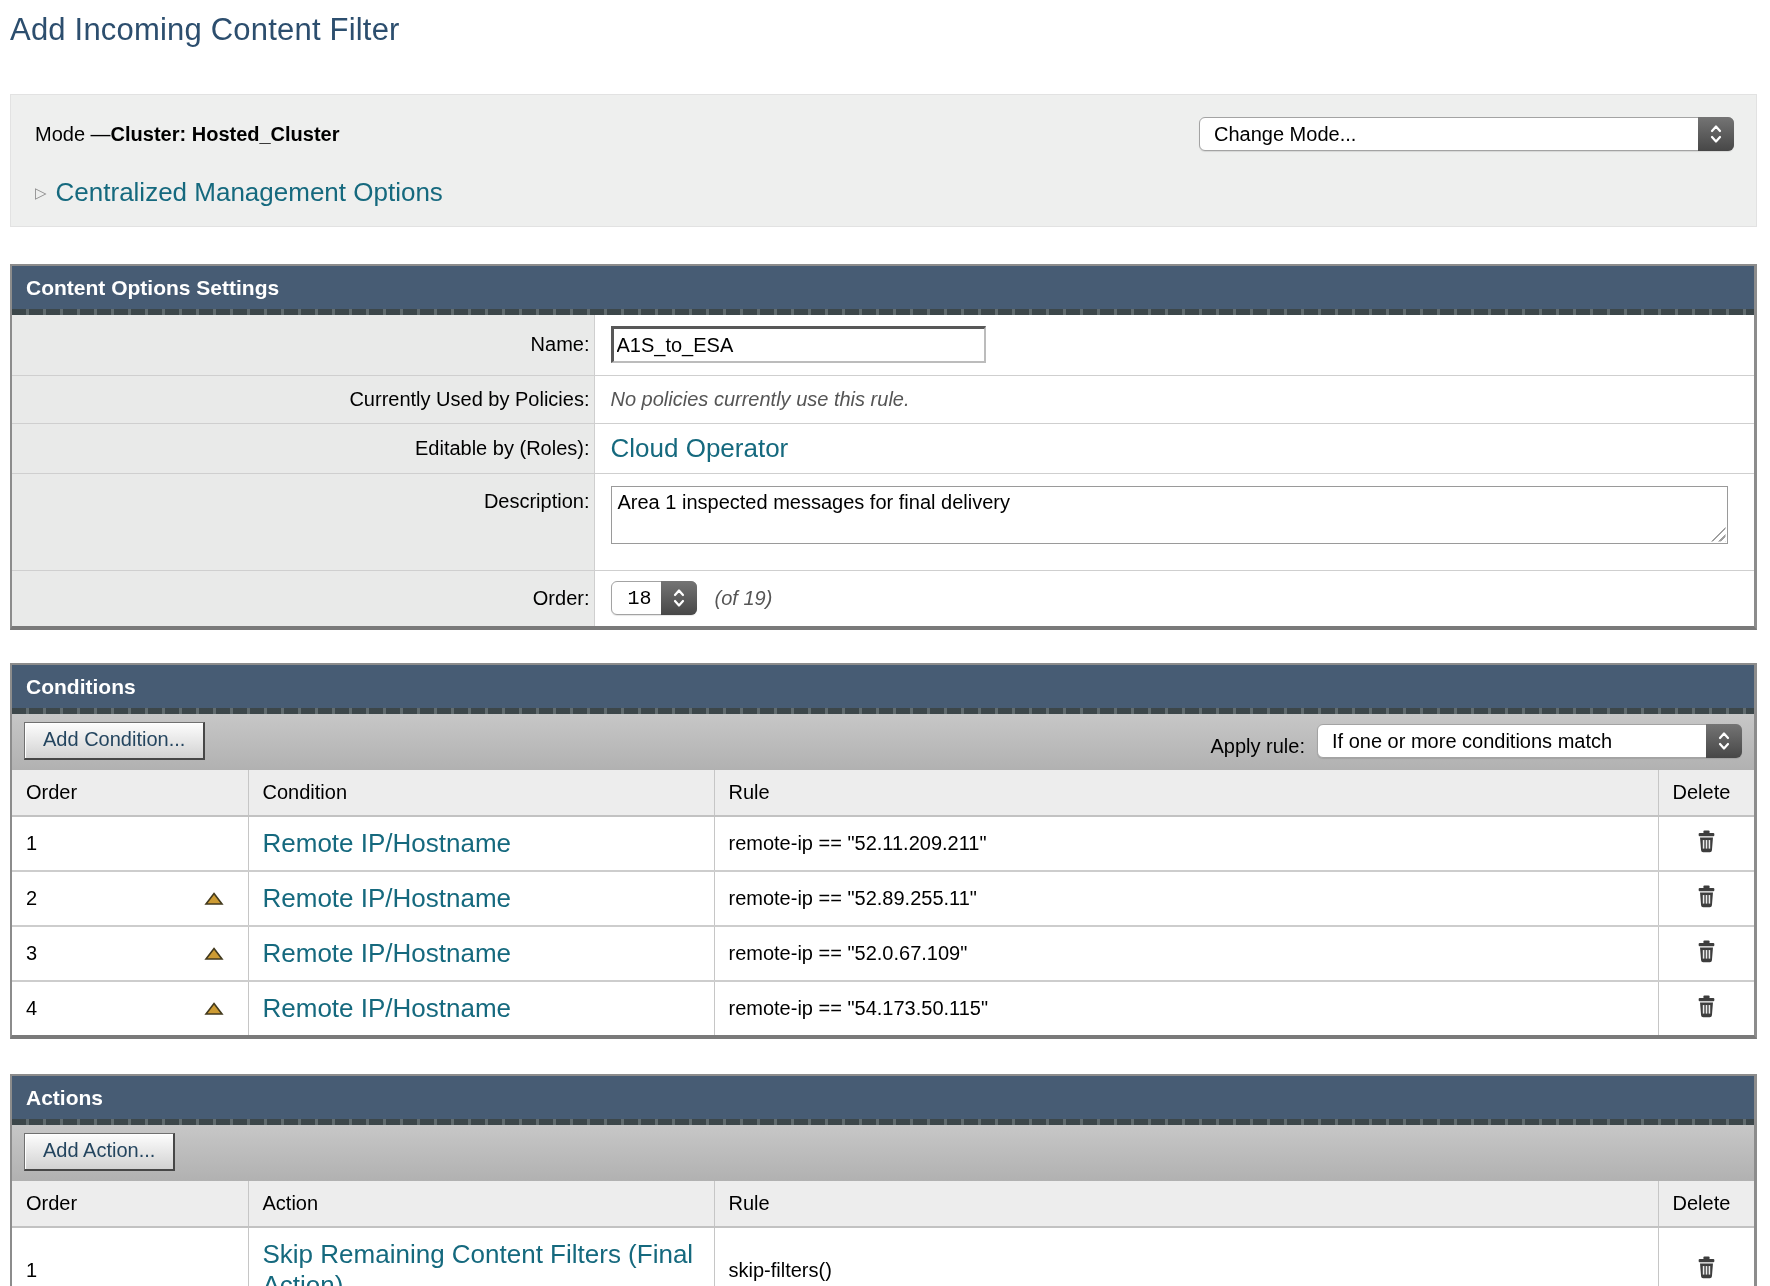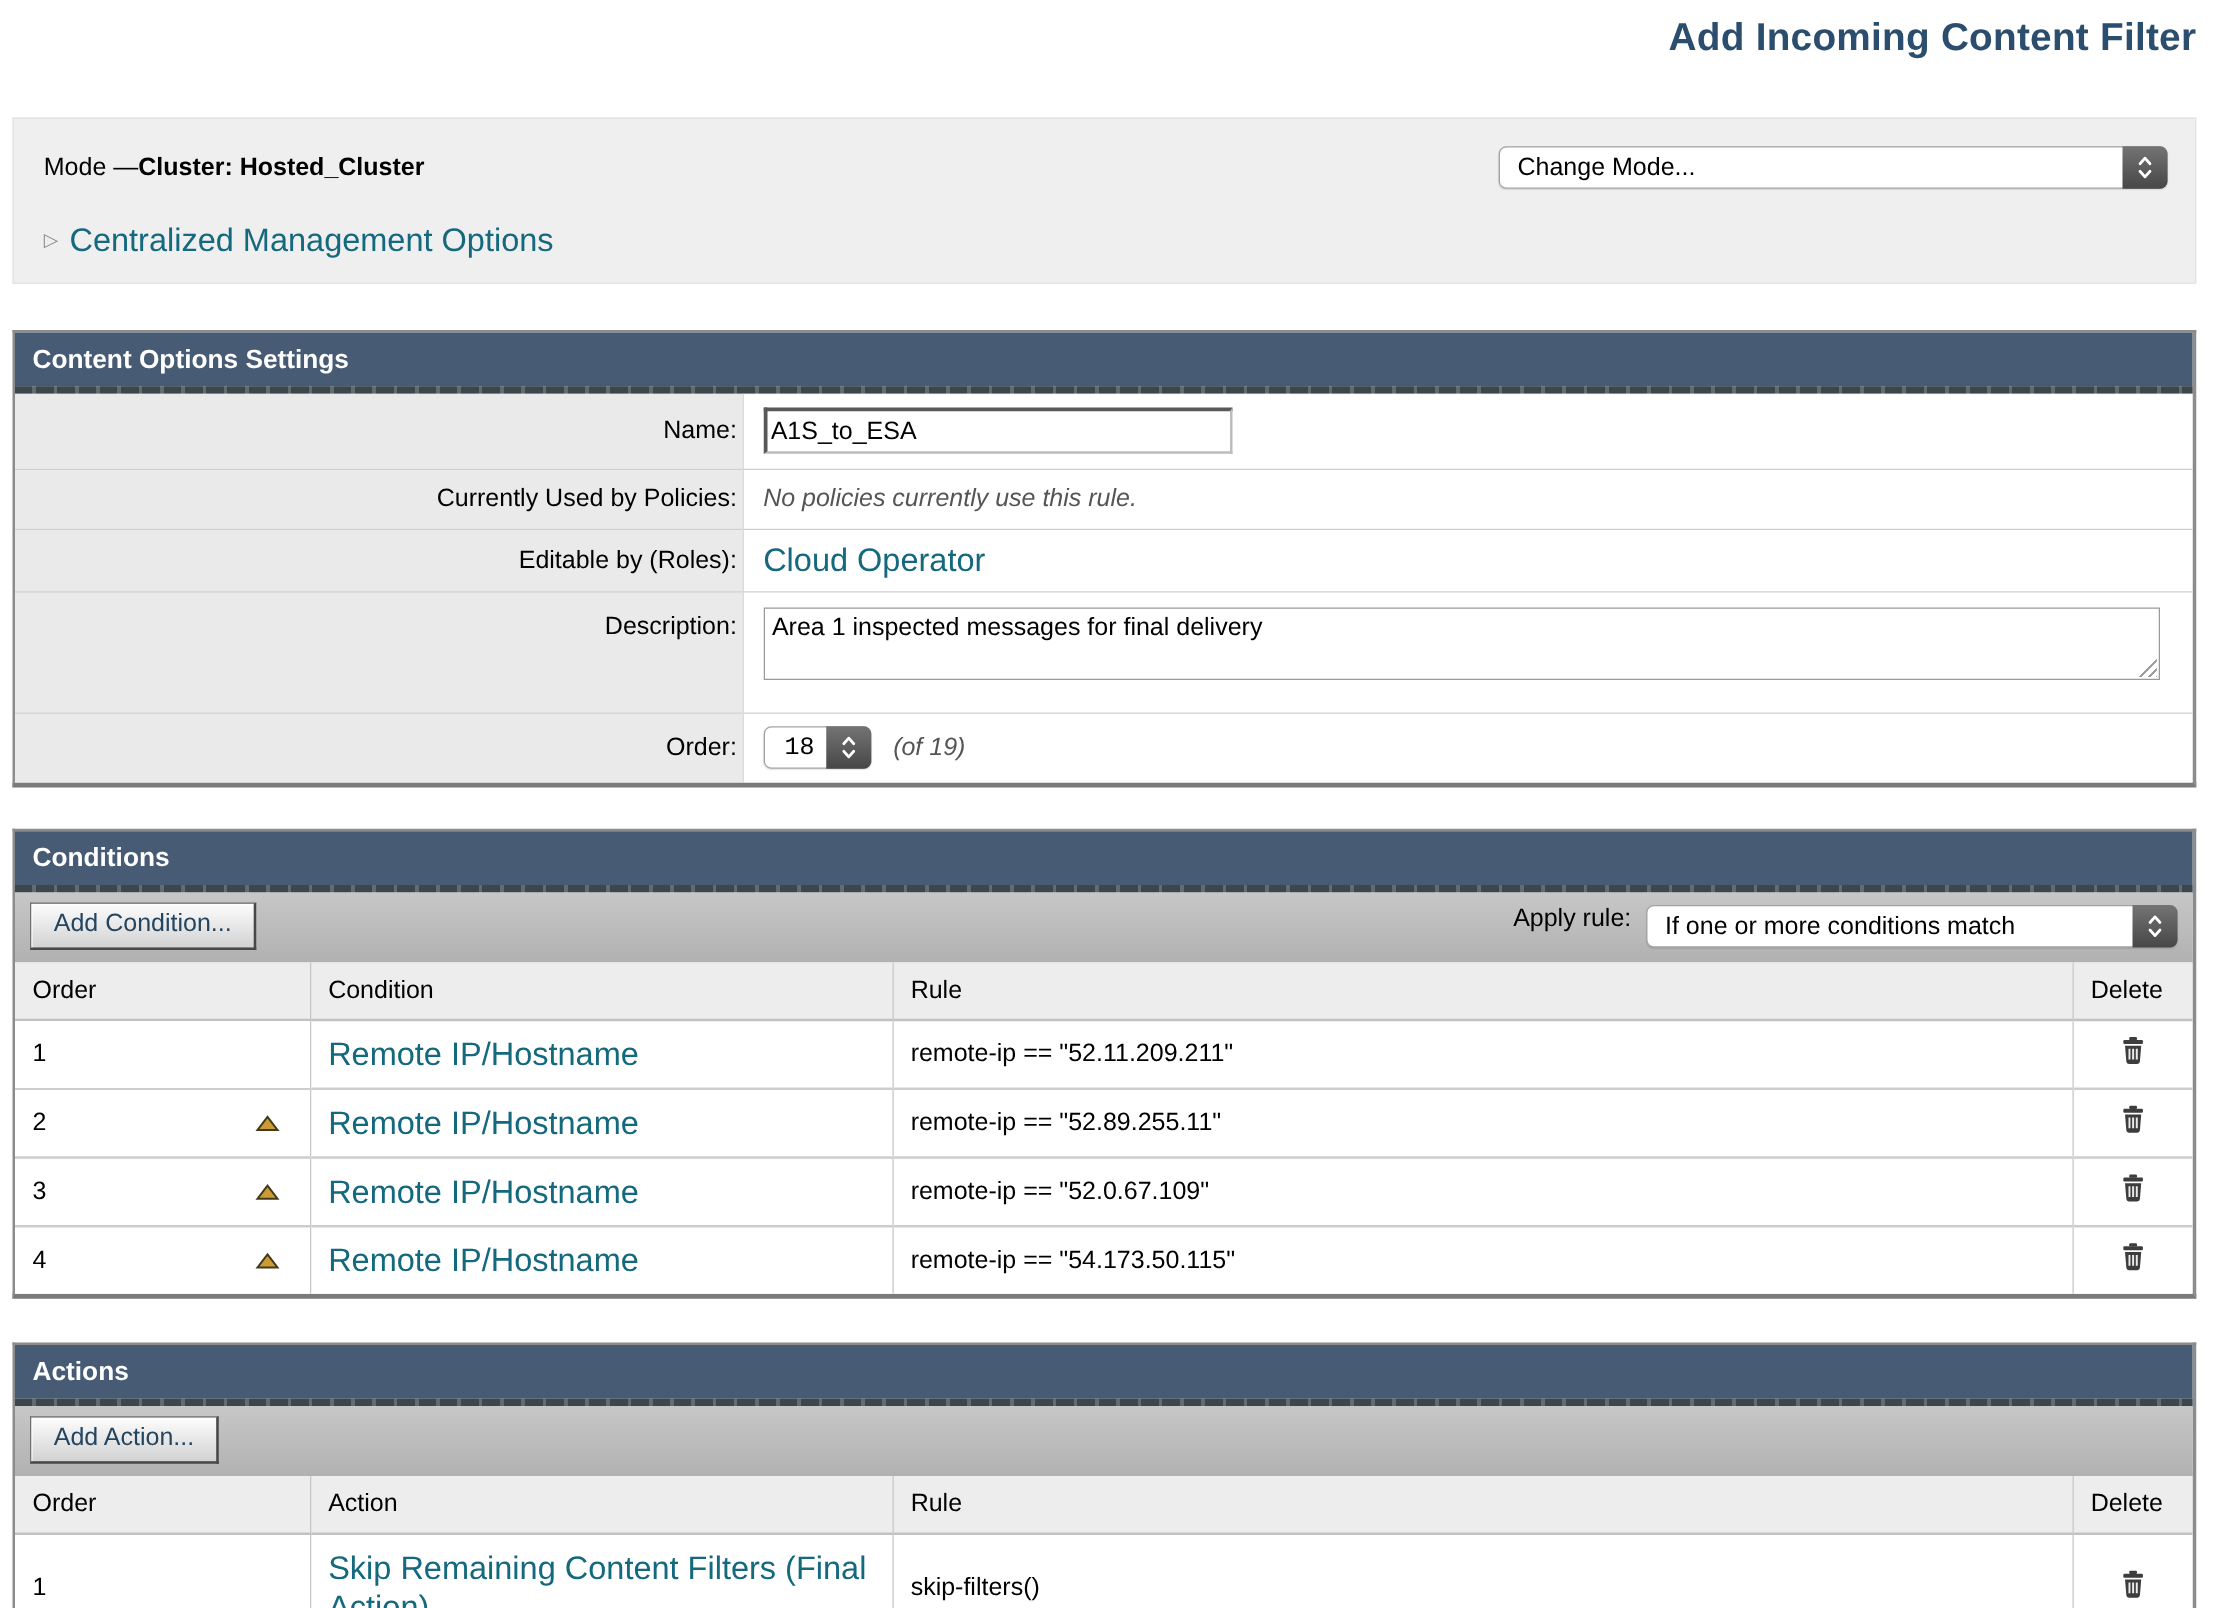"Add Incoming Content Filter" .page-title { font-weight: bold -> normal; text-align: right -> none }
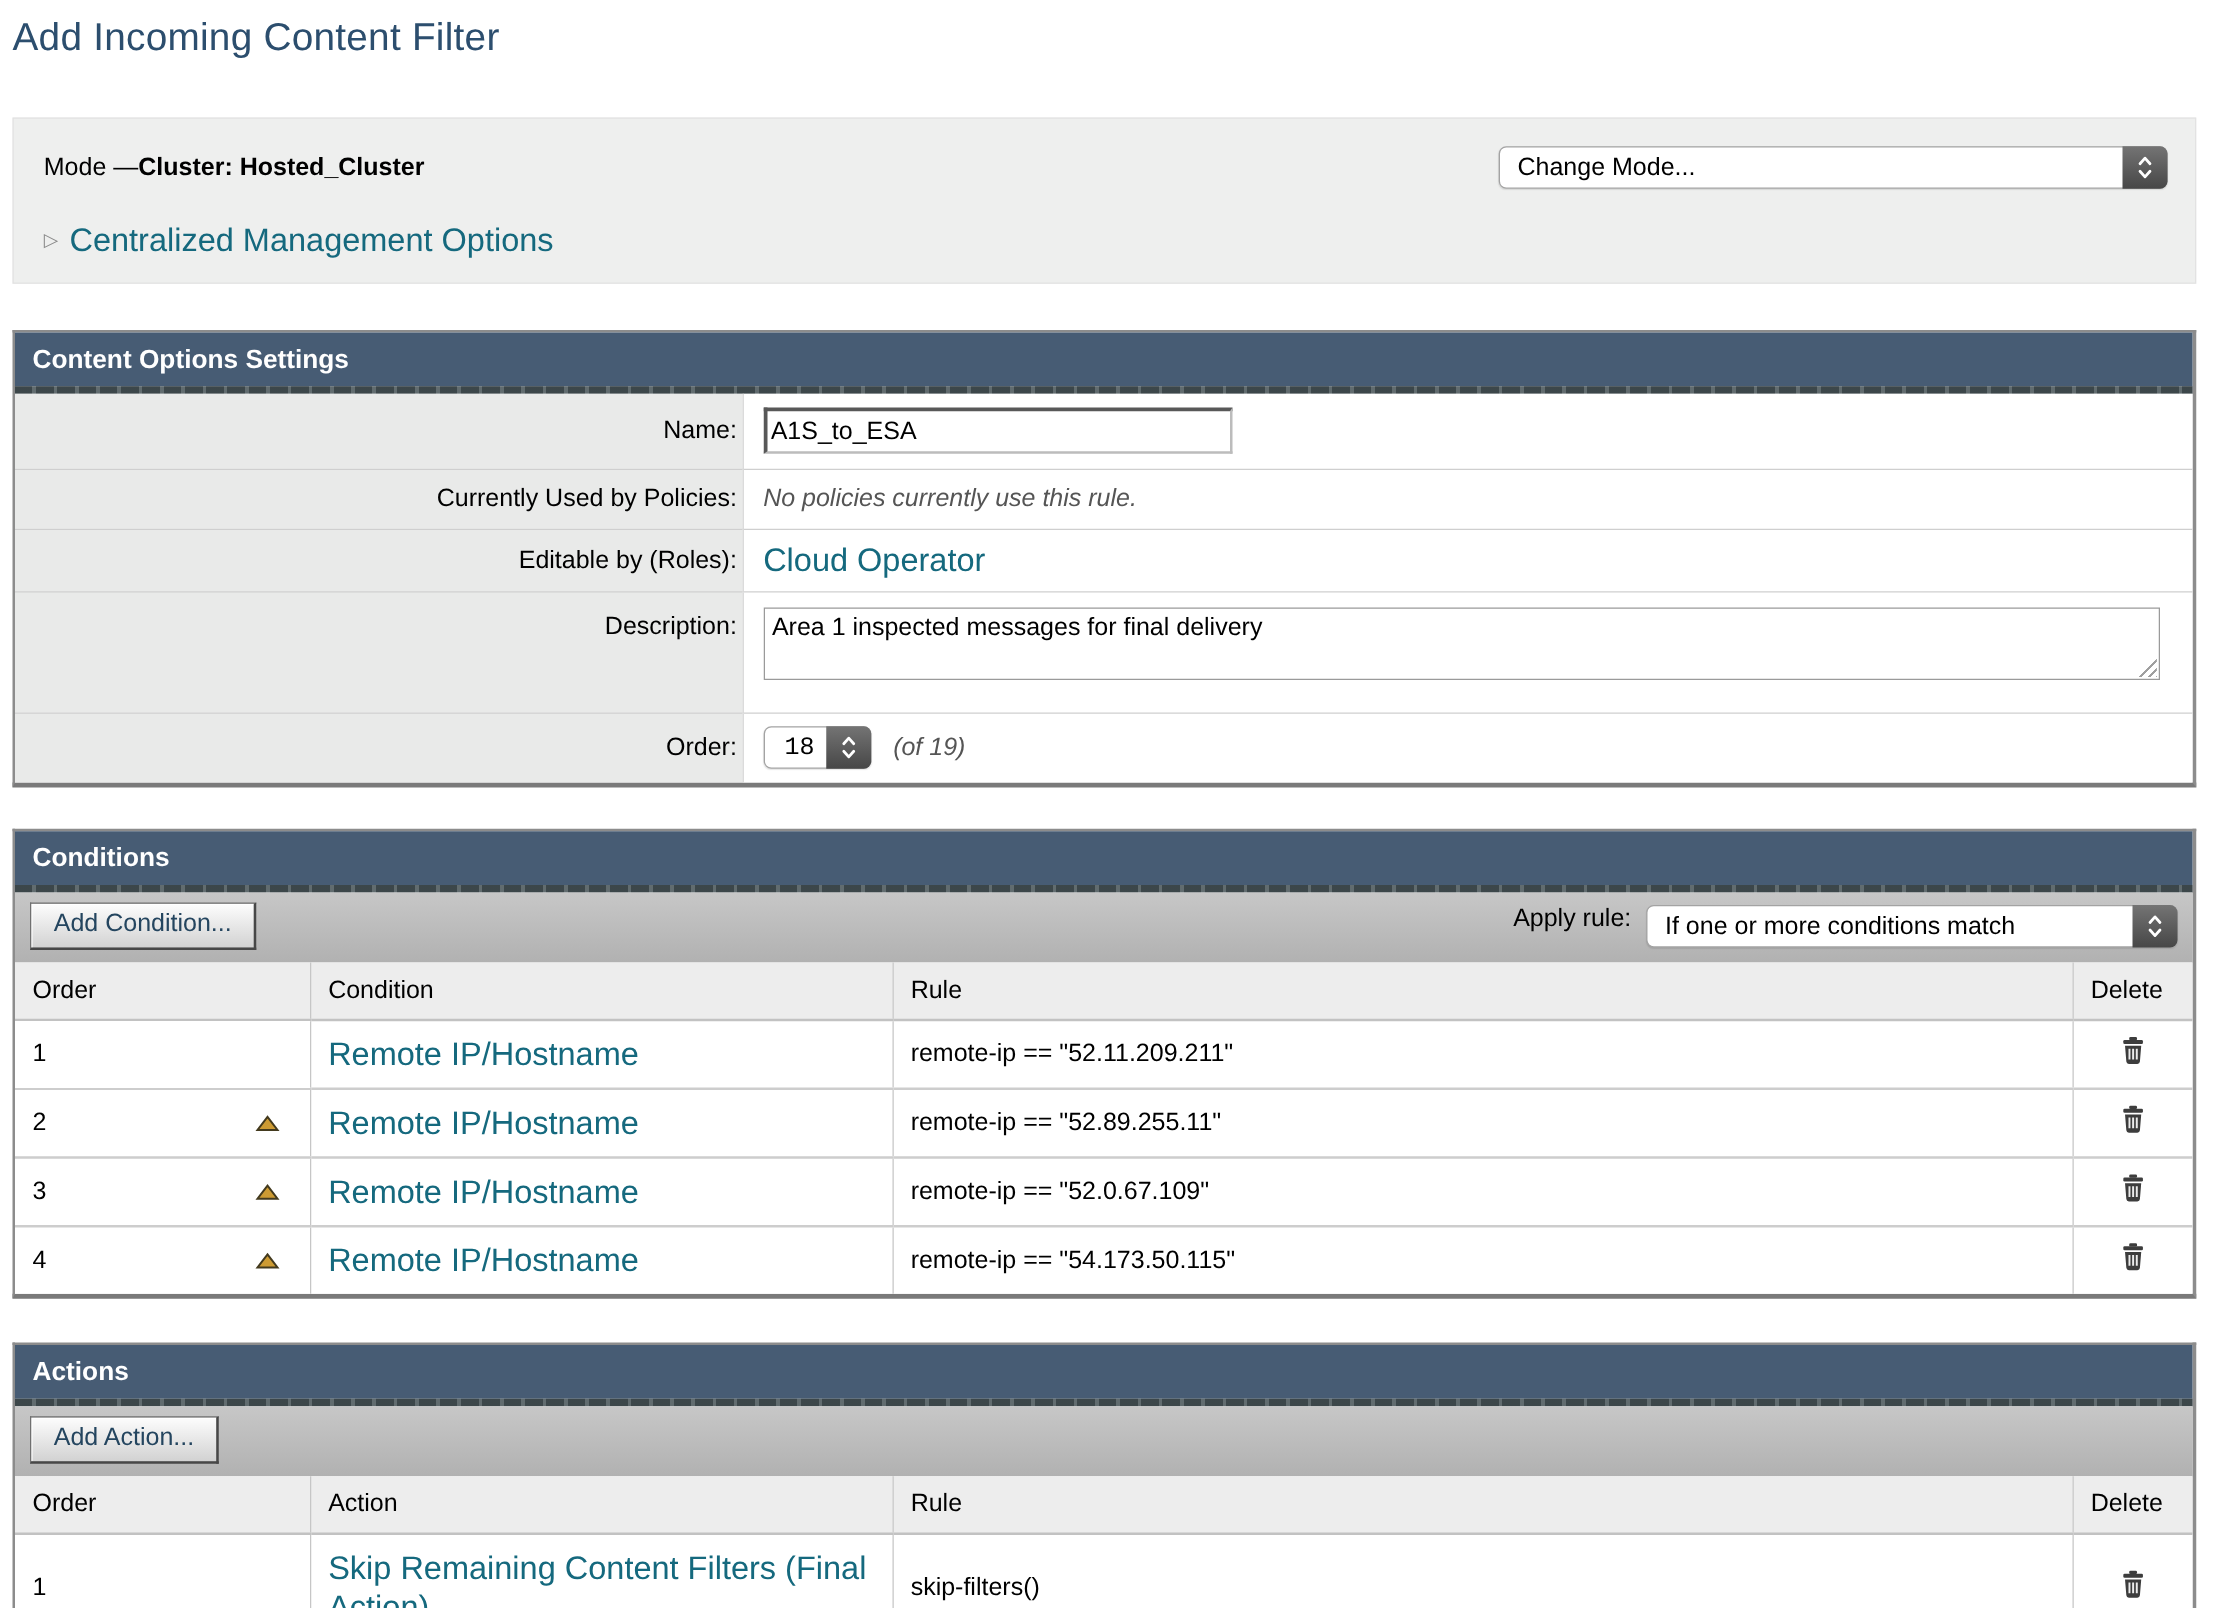"Apply rule:" .apply-rule { align-items: flex-start -> flex-end }
